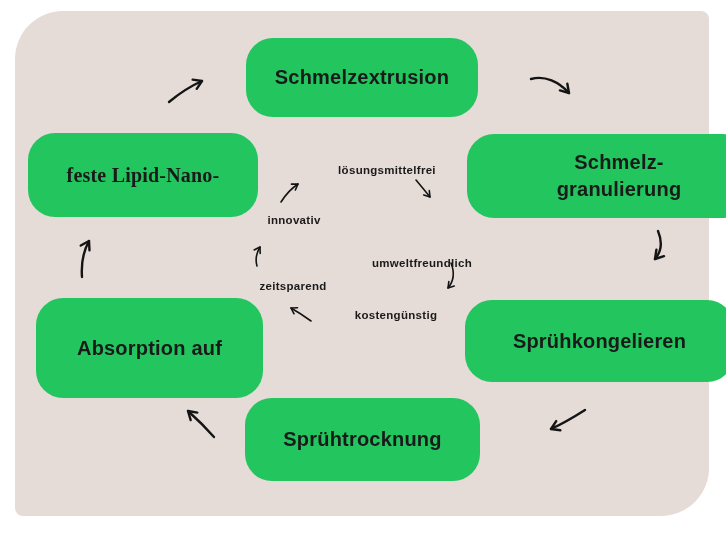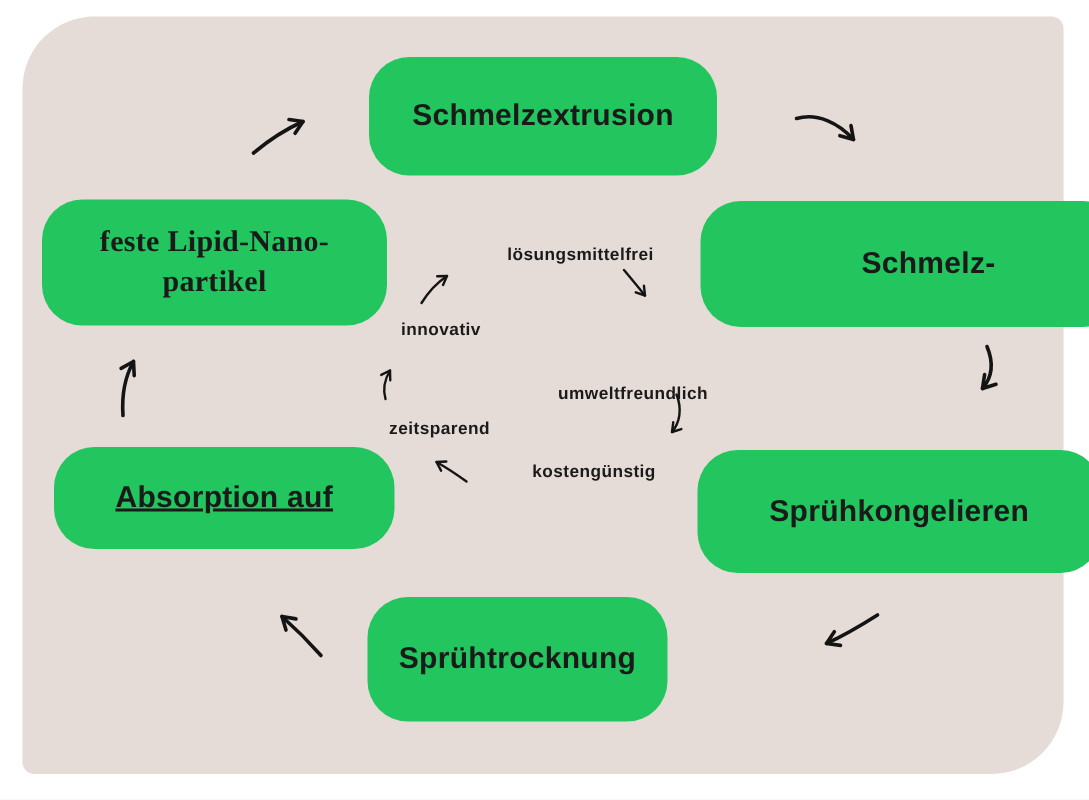"partikel" span { html: <span>partikel</span> -> none }
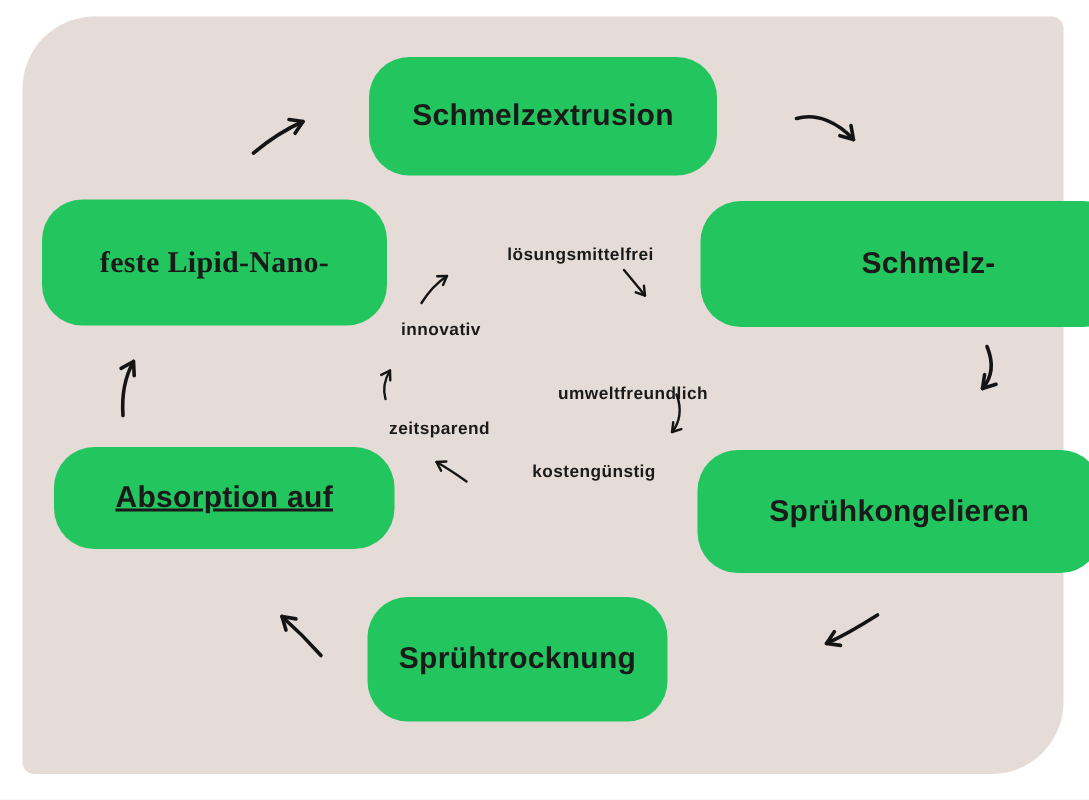"granulierung" span { html: none -> <span>granulierung</span> }
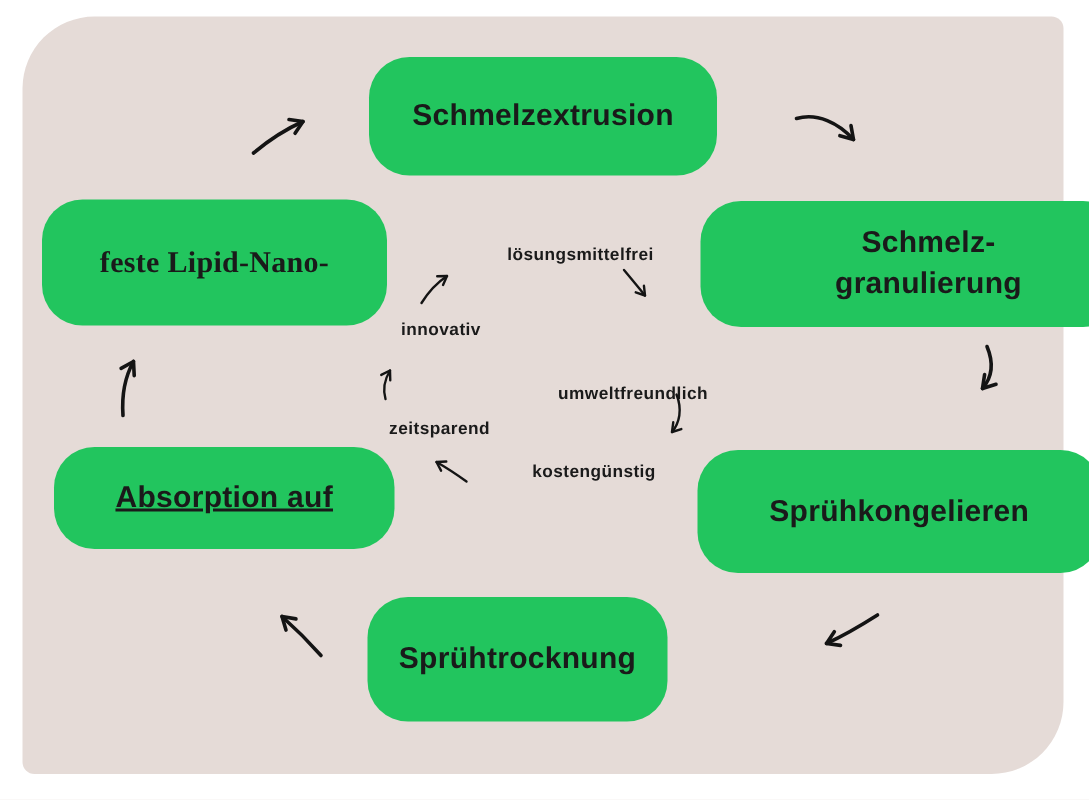"Absorption auf" #node-absorption { height: 68px -> 100px; text-decoration: underline -> none }
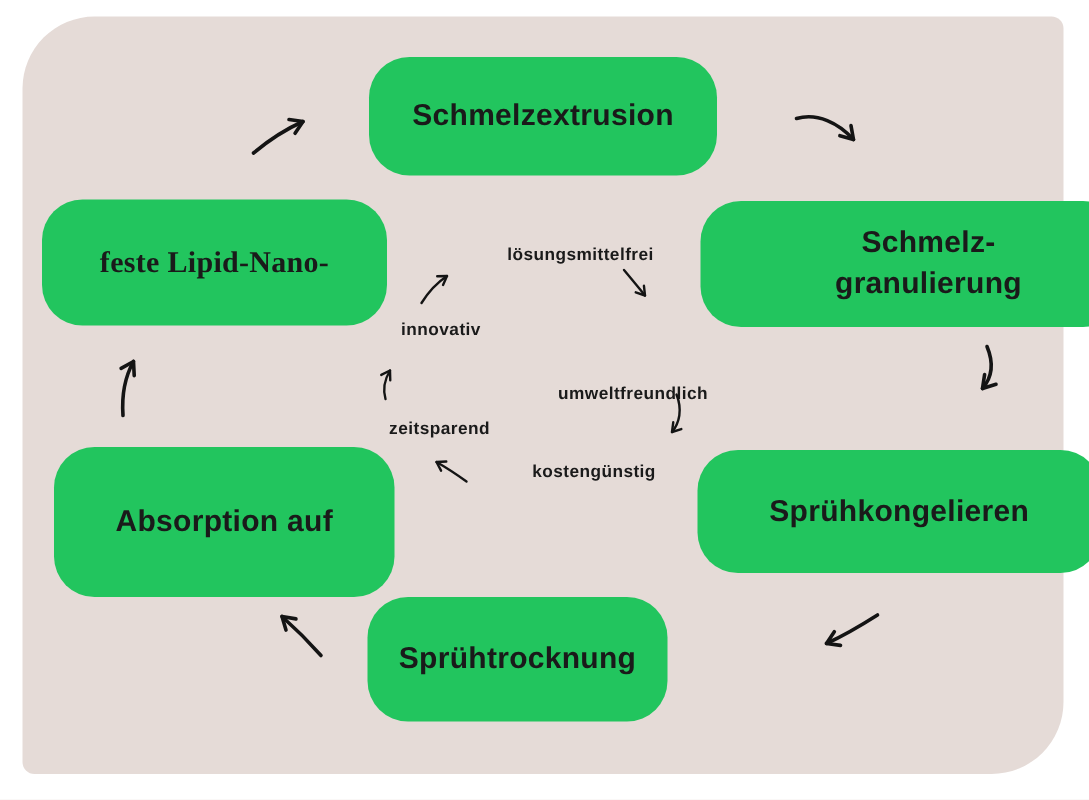"Sprühtrocknung" #node-spruehtrocknung { width: 200px -> 235px }
